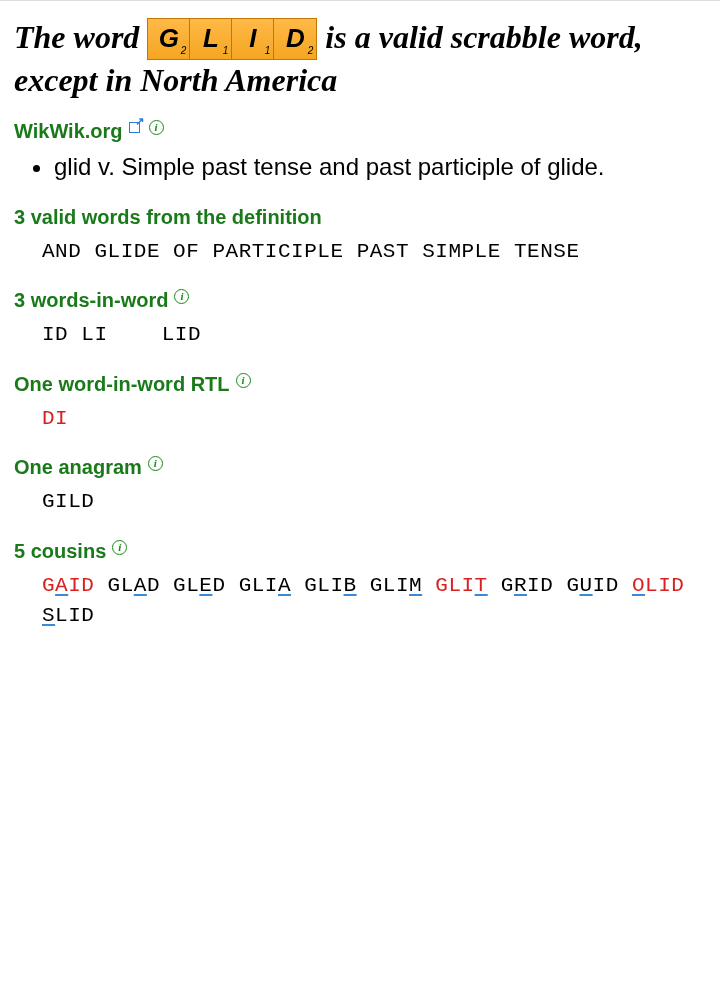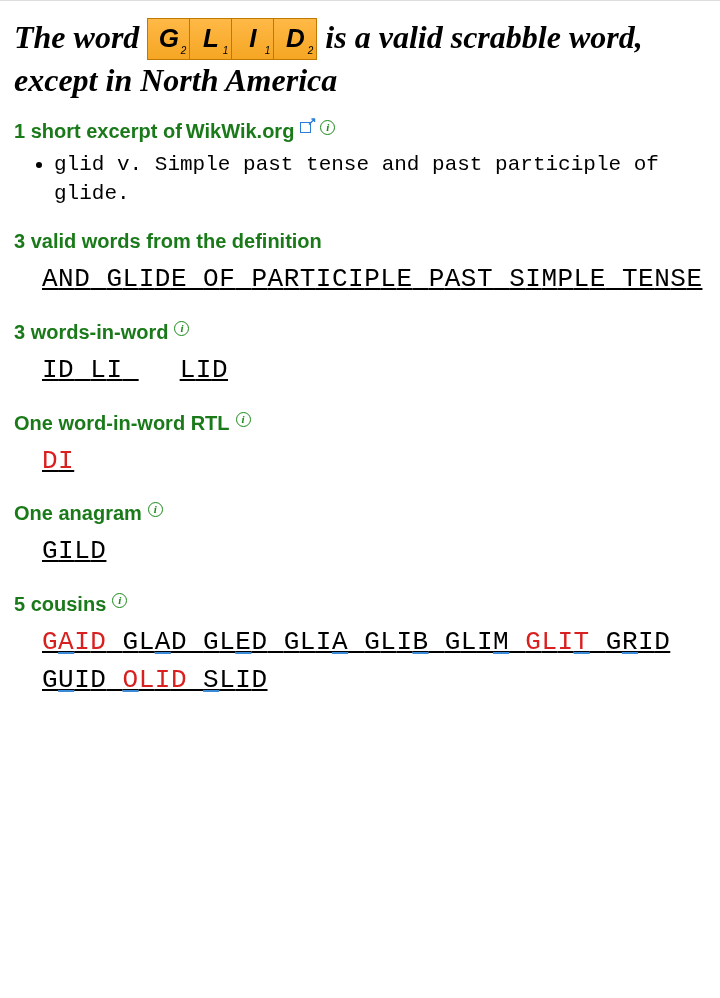"1 short excerpt of" span { html: <span>1 short excerpt of </span> -> none }
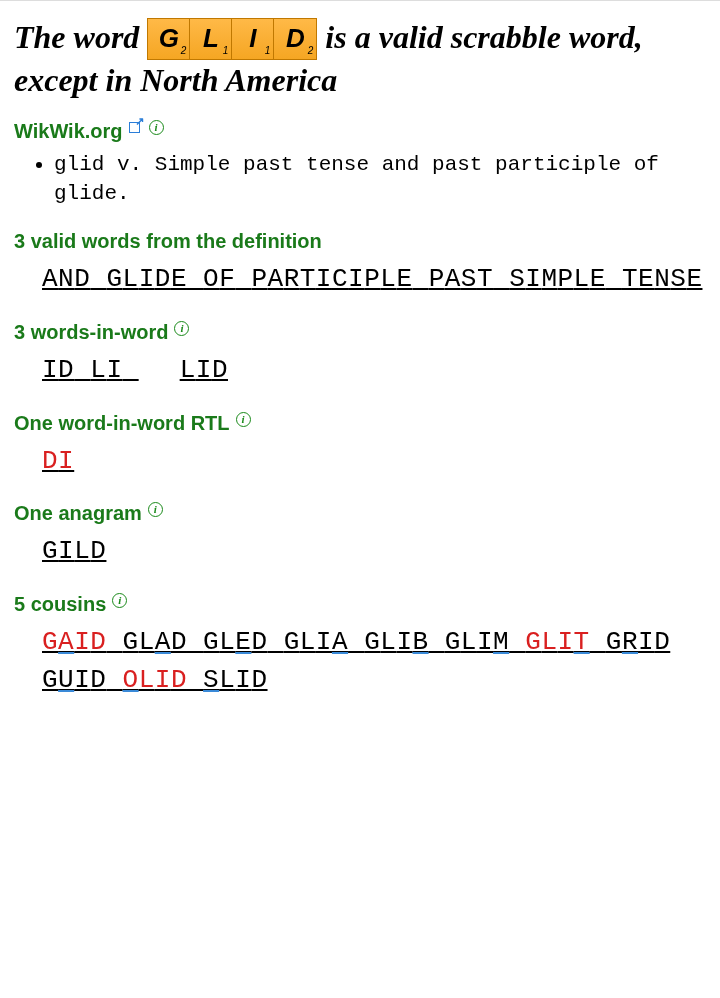"glid v. Simple past tense" ul.def { font-family: Liberation Mono, monospace -> Liberation Sans, sans-serif; font-size: 21px -> 24px }
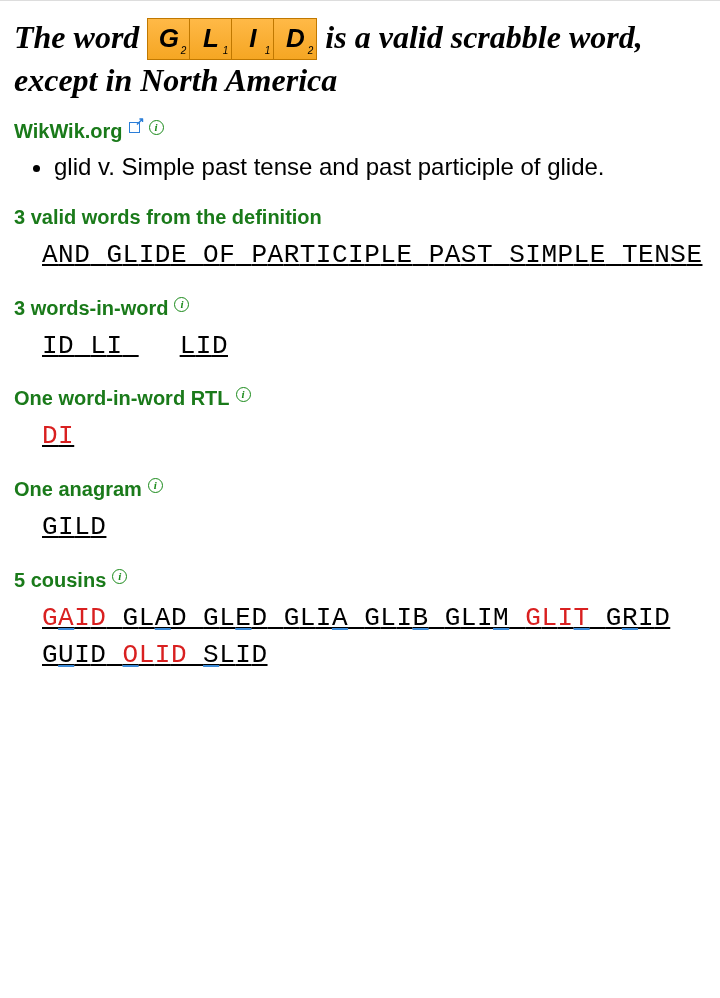"AND GLIDE OF PARTICIPLE PAST" .wordblock { font-size: 26px -> 21px; text-decoration: underline -> none }
